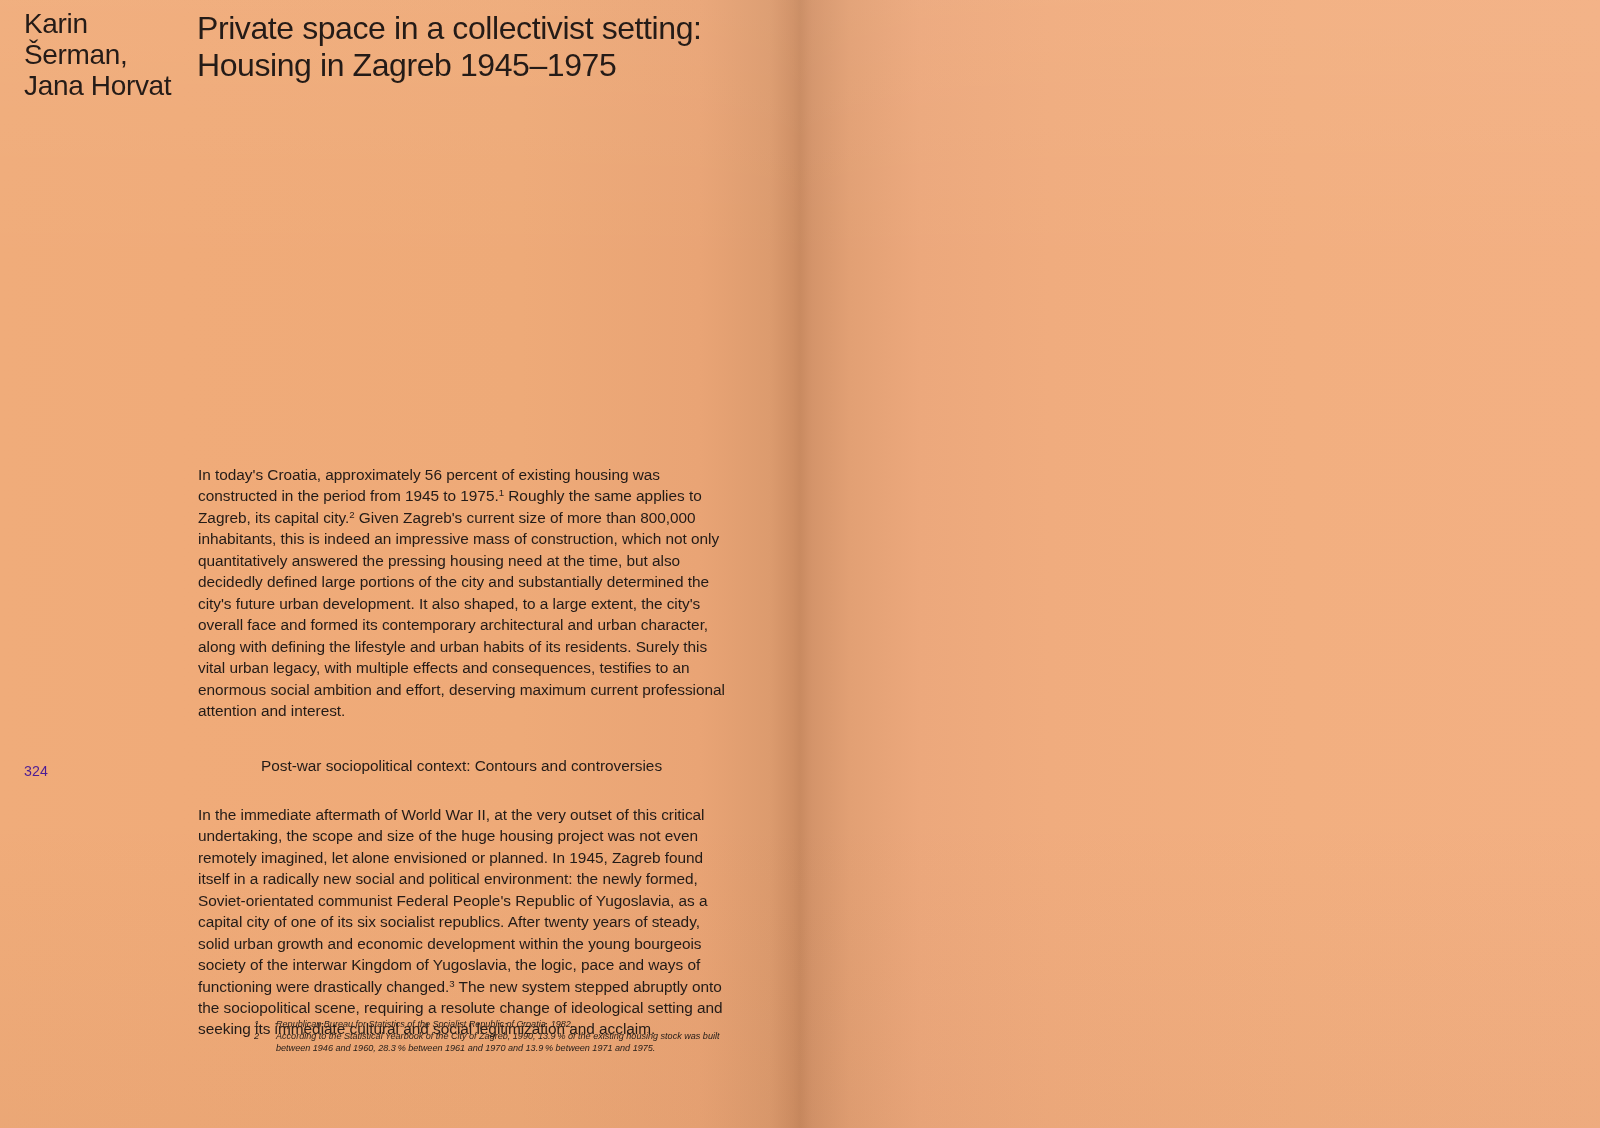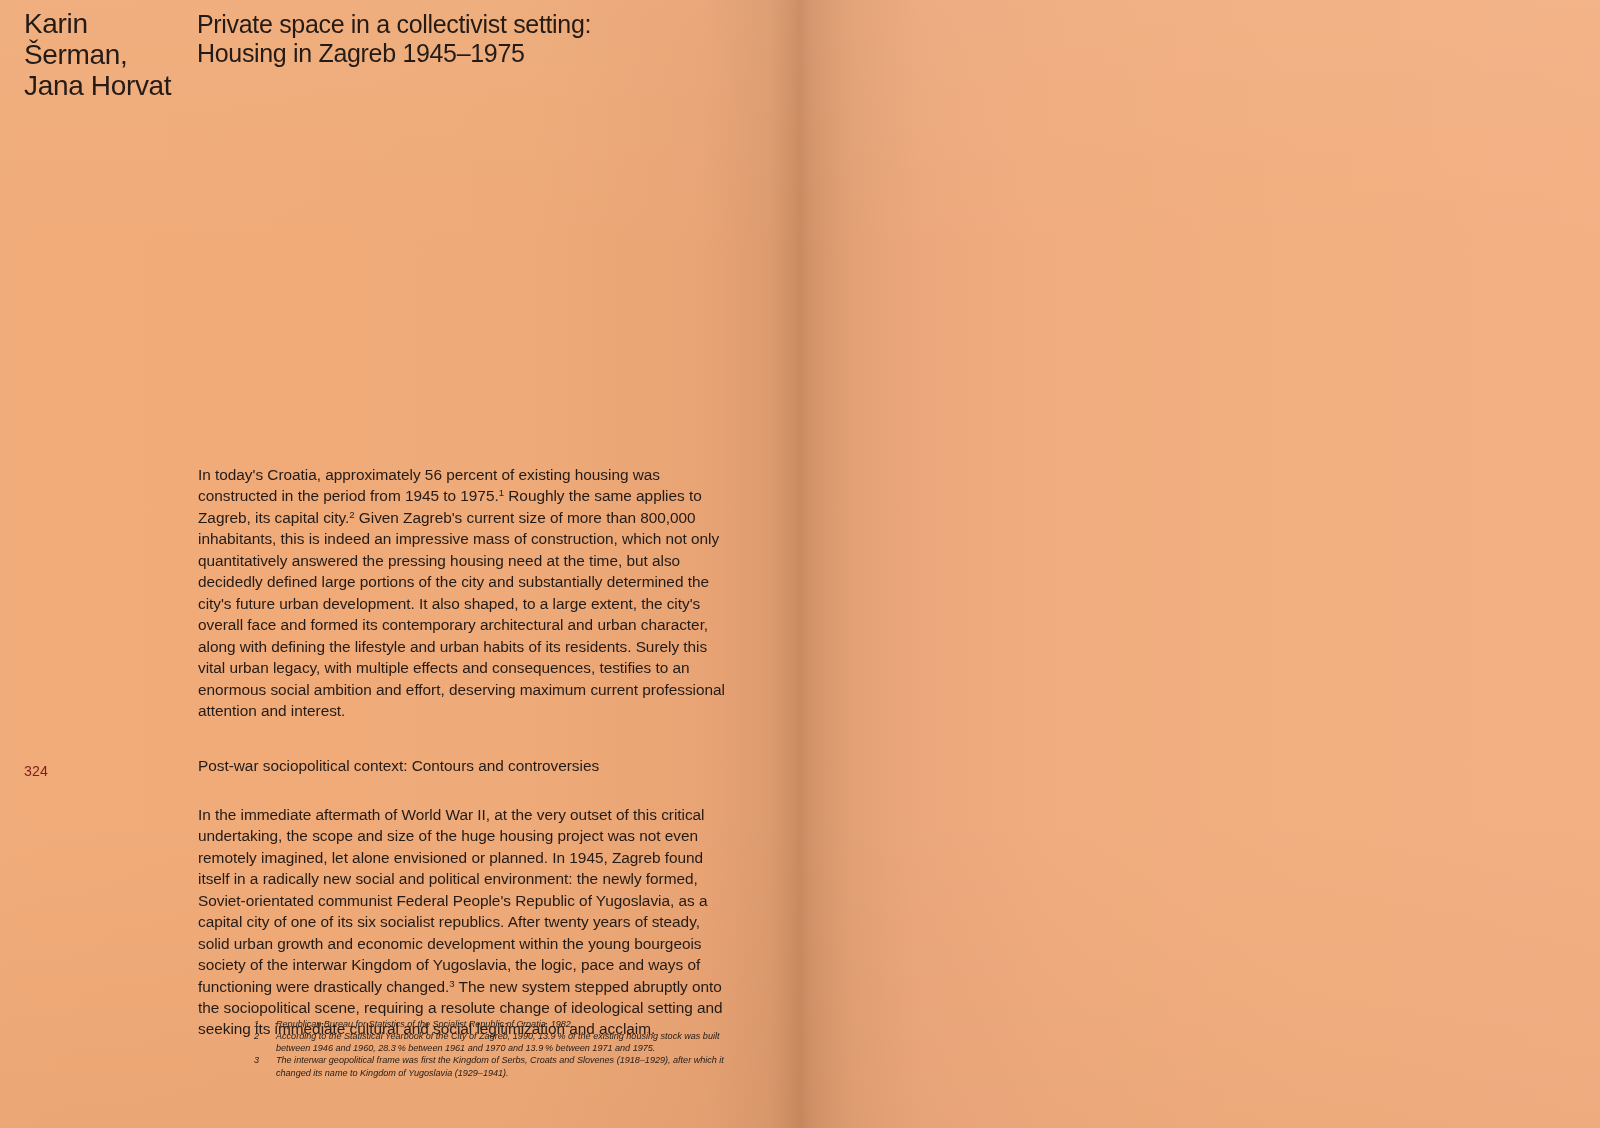"Private space in a collectivist" #title { font-size: 25px -> 32px }
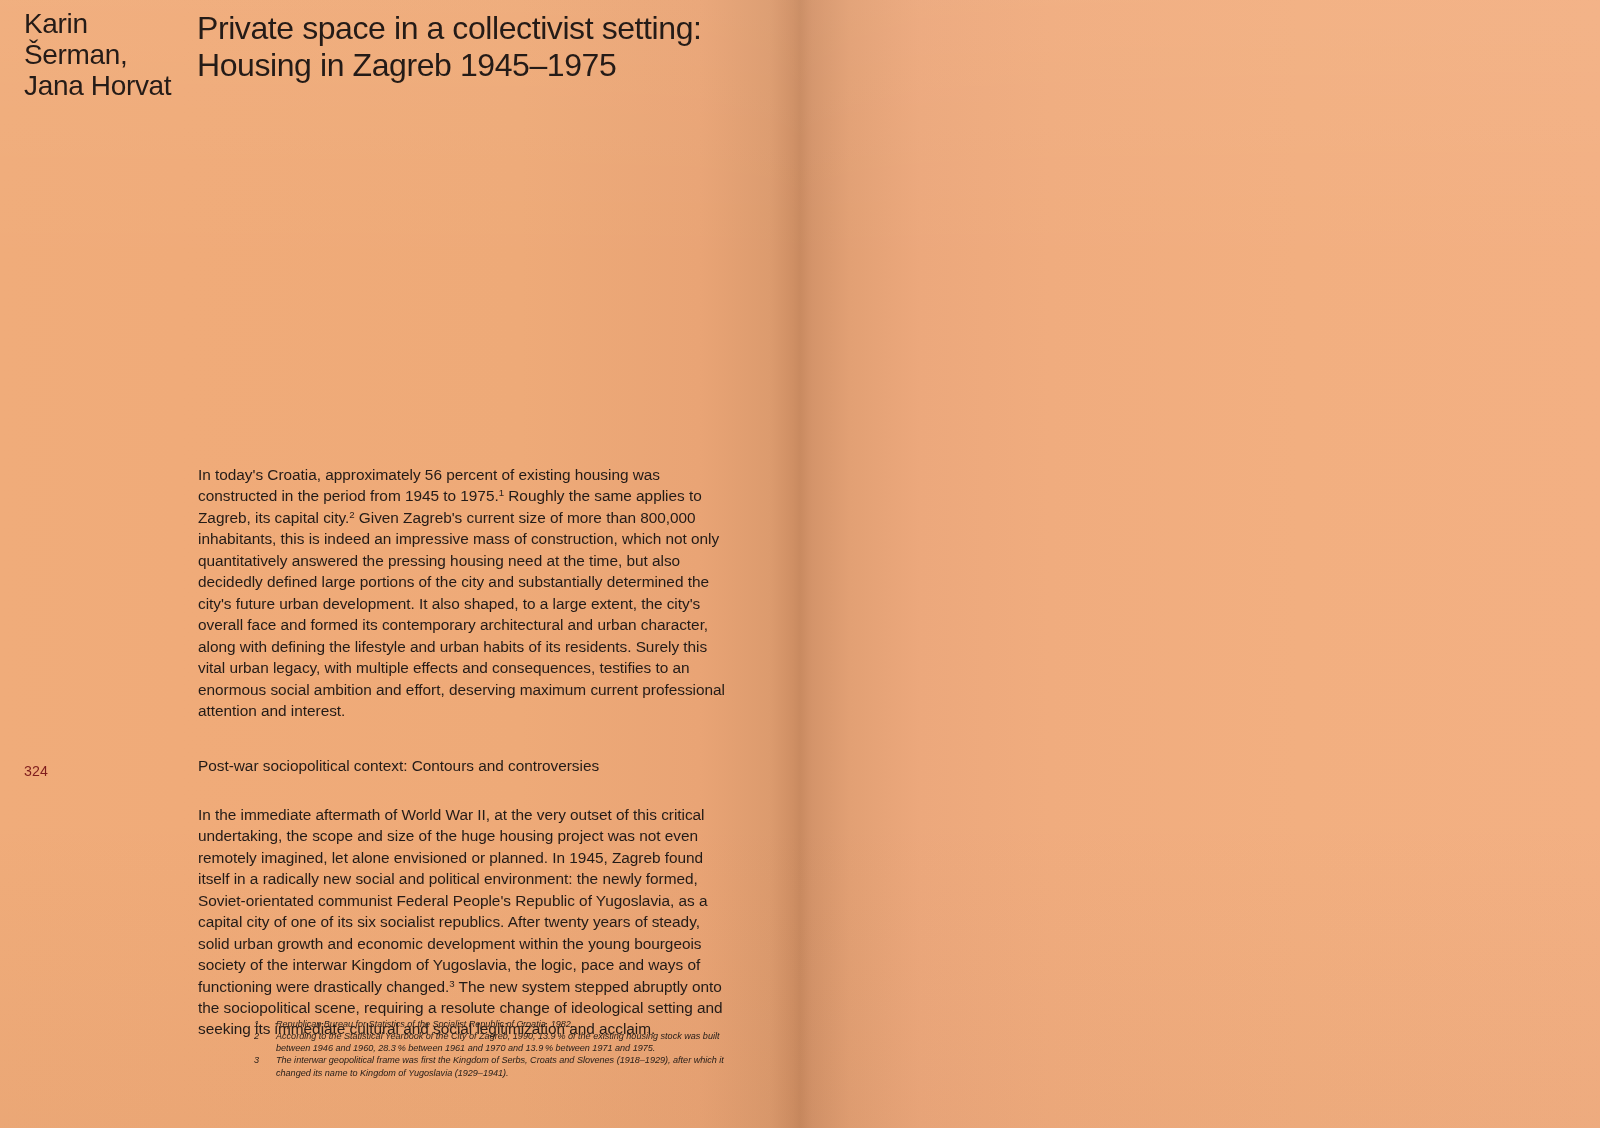"324" .folio { color: #7f1d1d -> #4c1d95 }
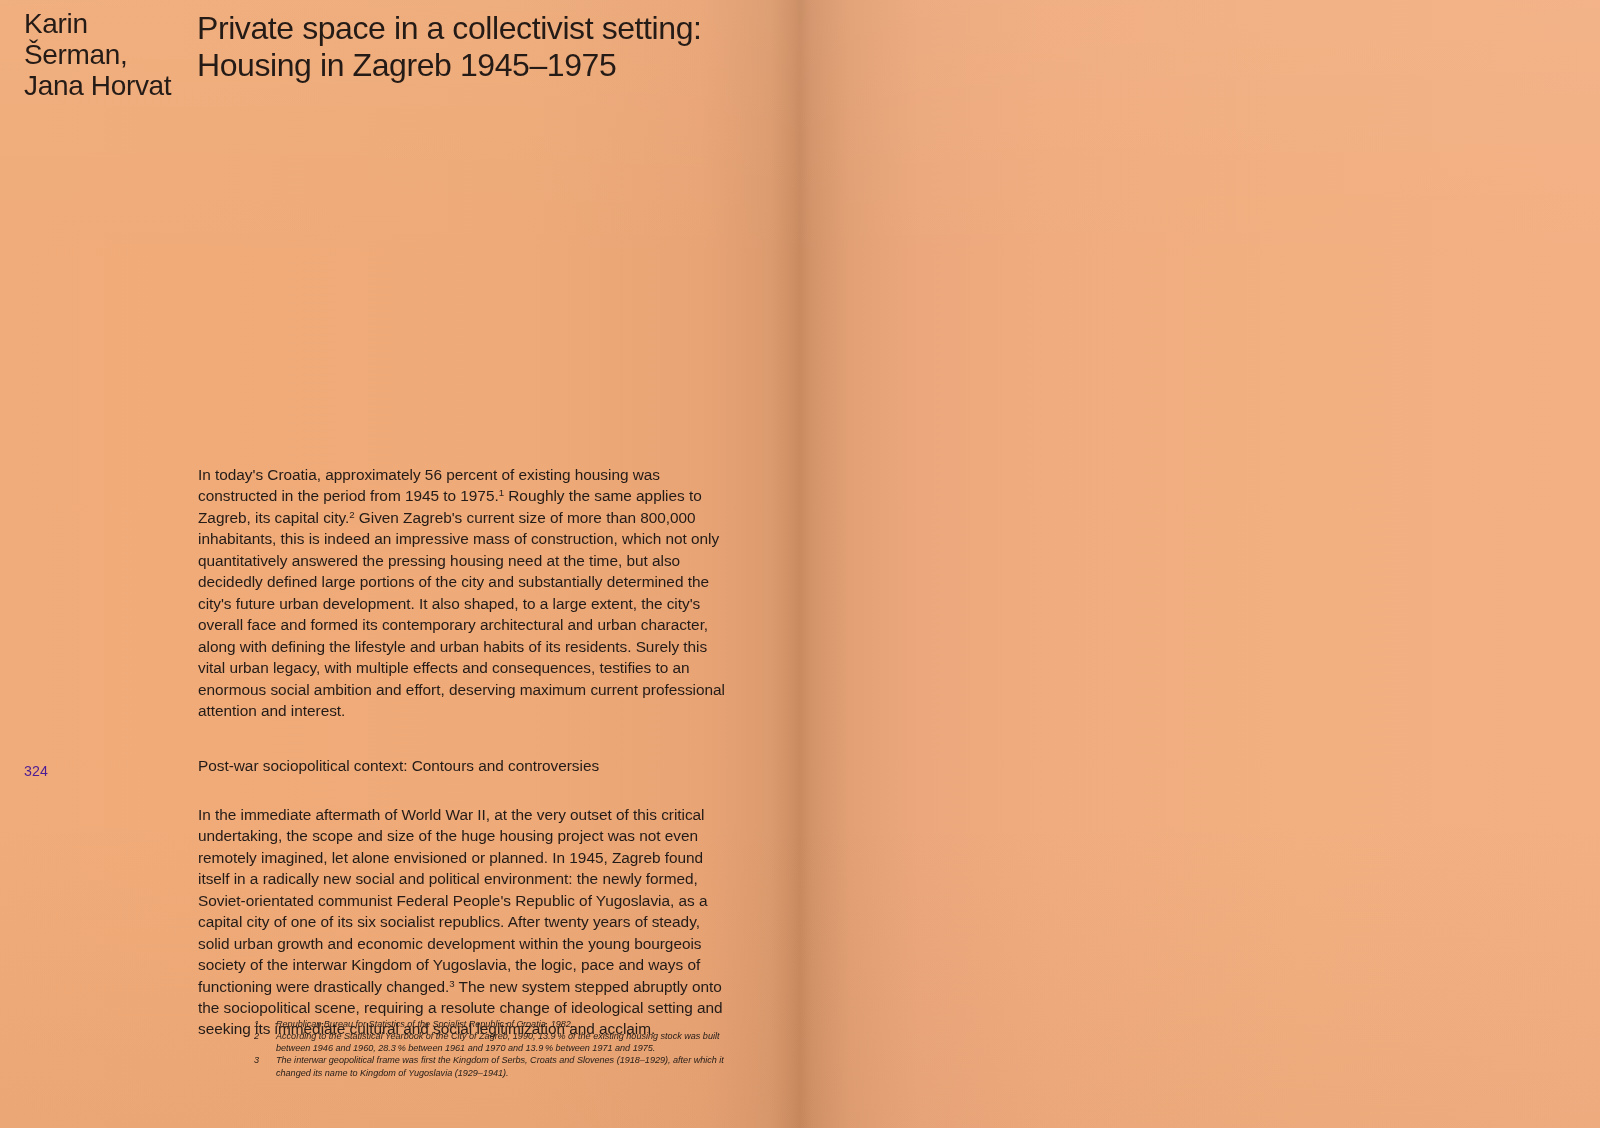"Post-war sociopolitical context:" .subhead { text-align: none -> center }
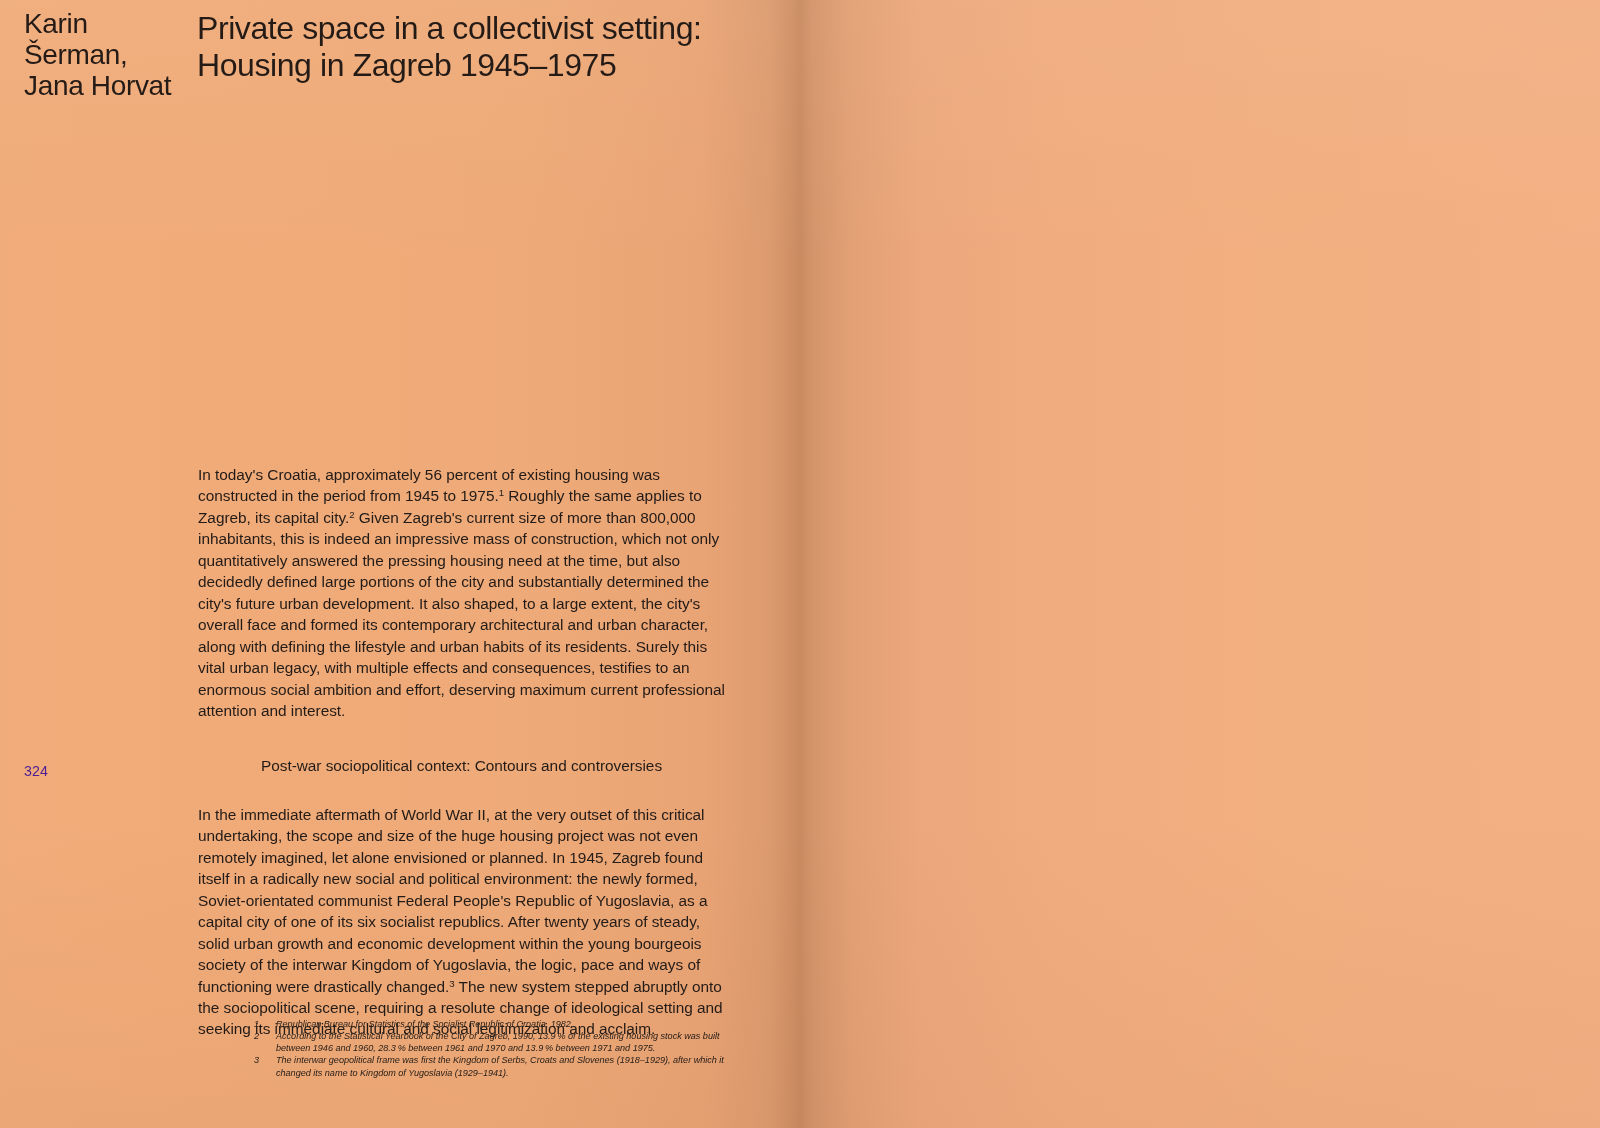"3 The interwar geopolitical frame" p.note { html: <p><span>3</span><span>The interwar geopolitical frame was first the Kingdom of Serbs, Croats and Slovenes (1918–1929), after which it changed its name to Kingdom of Yugoslavia (1929–1941).</span></p> -> none }
